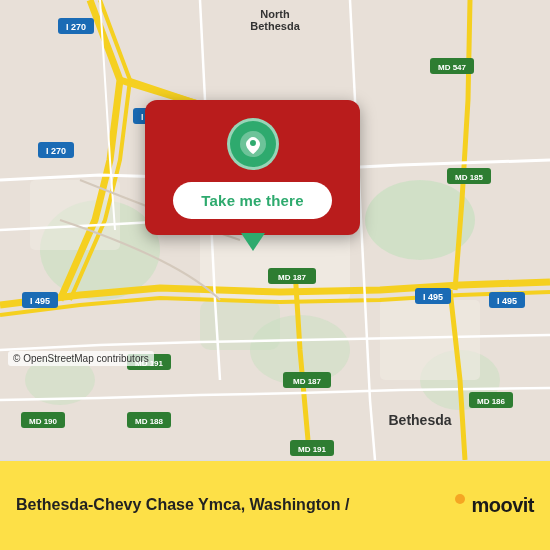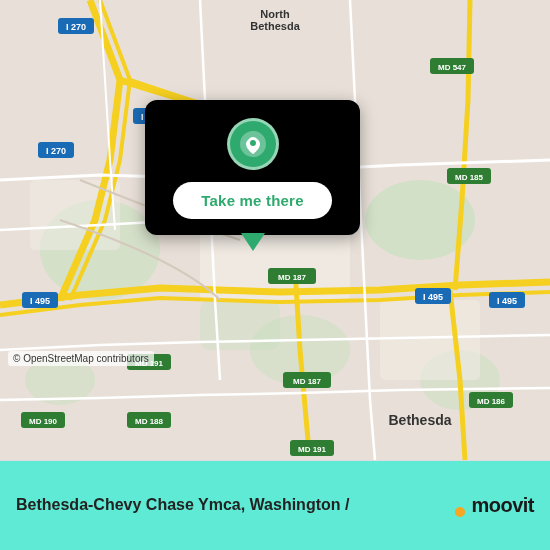"Take me there" .popup-card { background: #000000 -> #b91c1c }
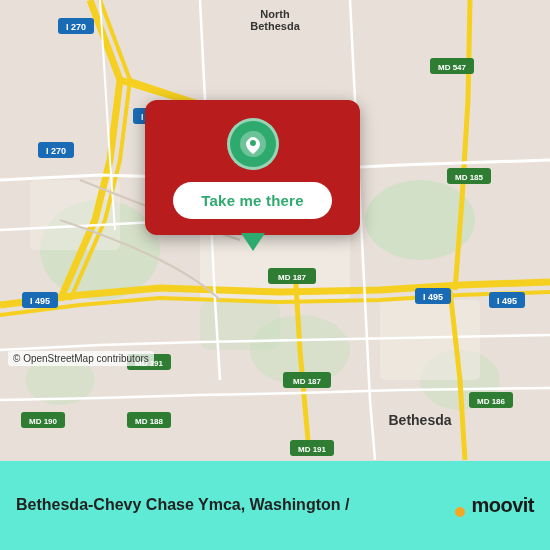"Bethesda-Chevy Chase Ymca, Washington /" #info-bar { background: #5eead4 -> #fde047 }
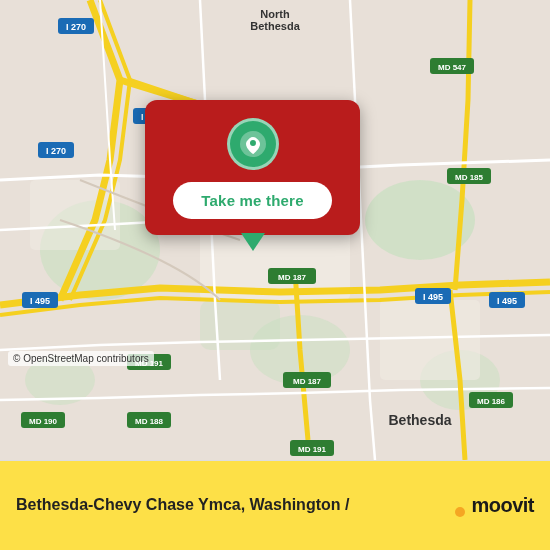"moovit" .moovit-logo { align-items: flex-end -> flex-start }
